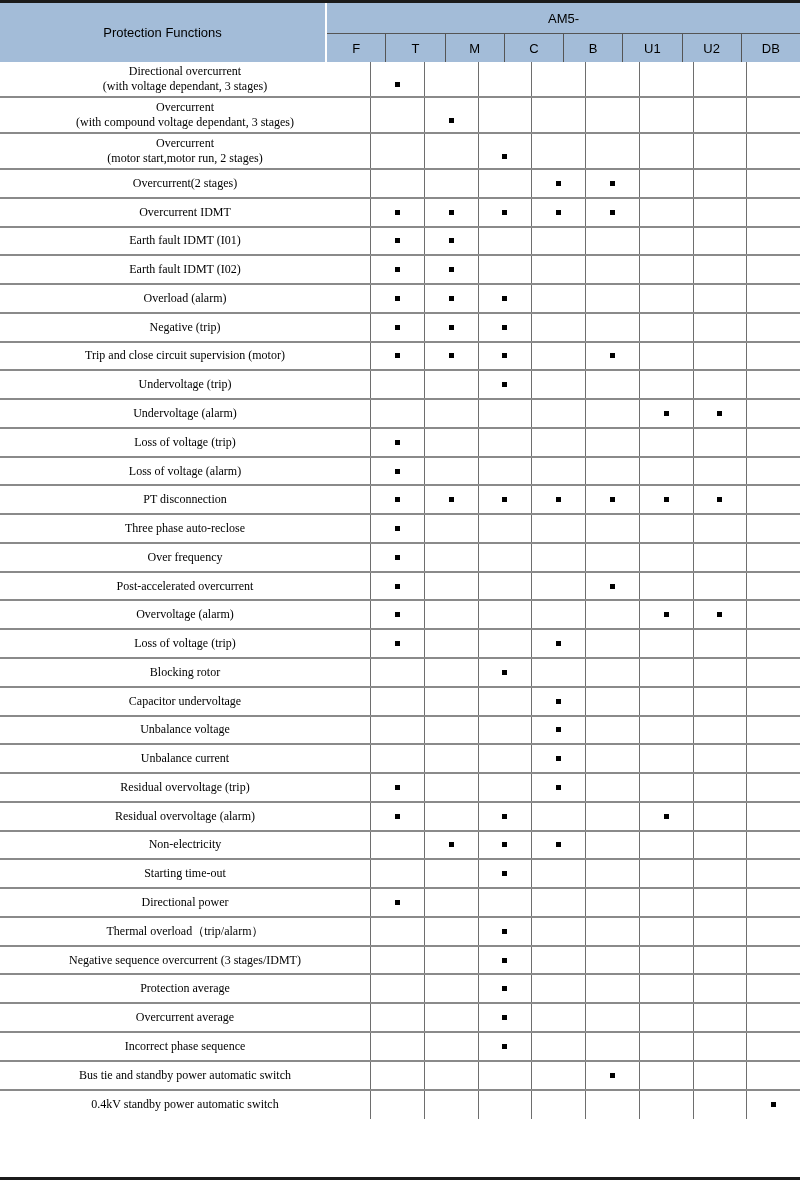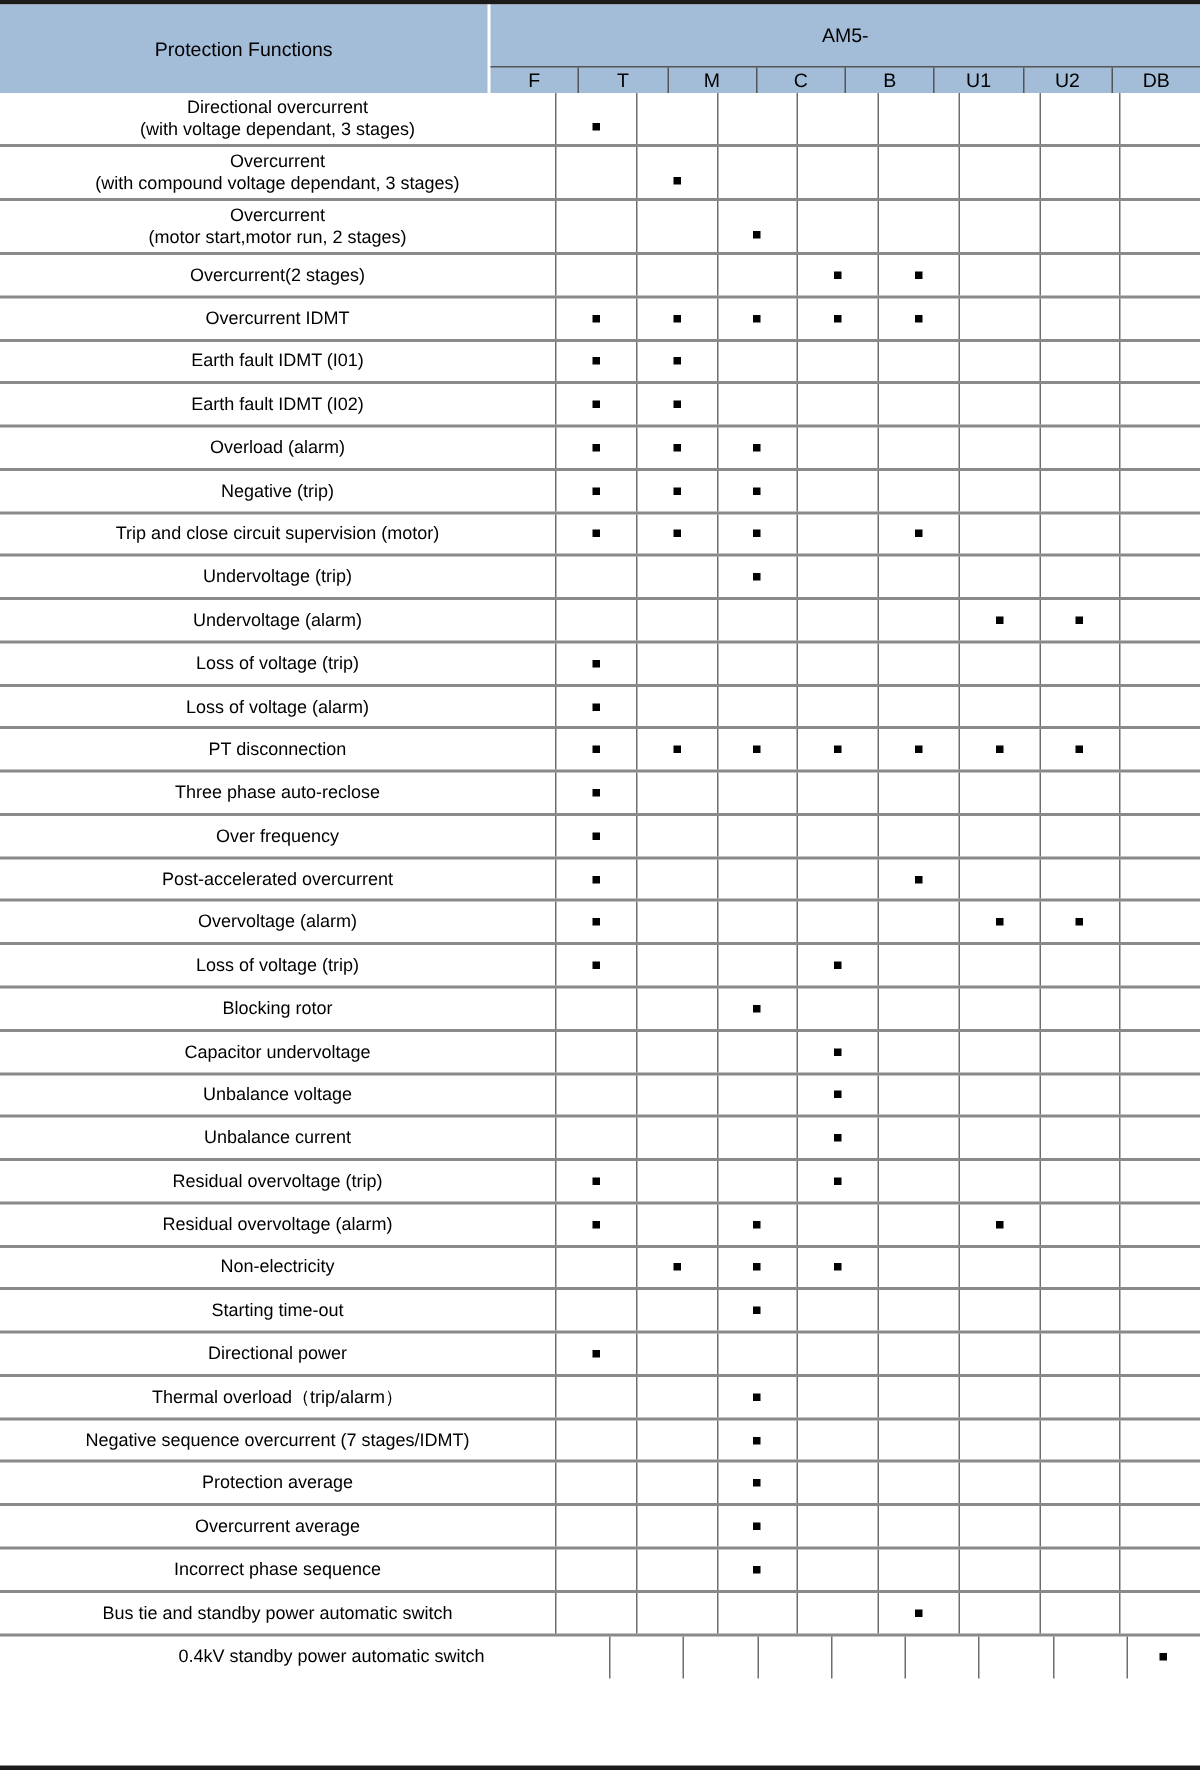"AM5-" .group-title { height: 42px -> 31px }
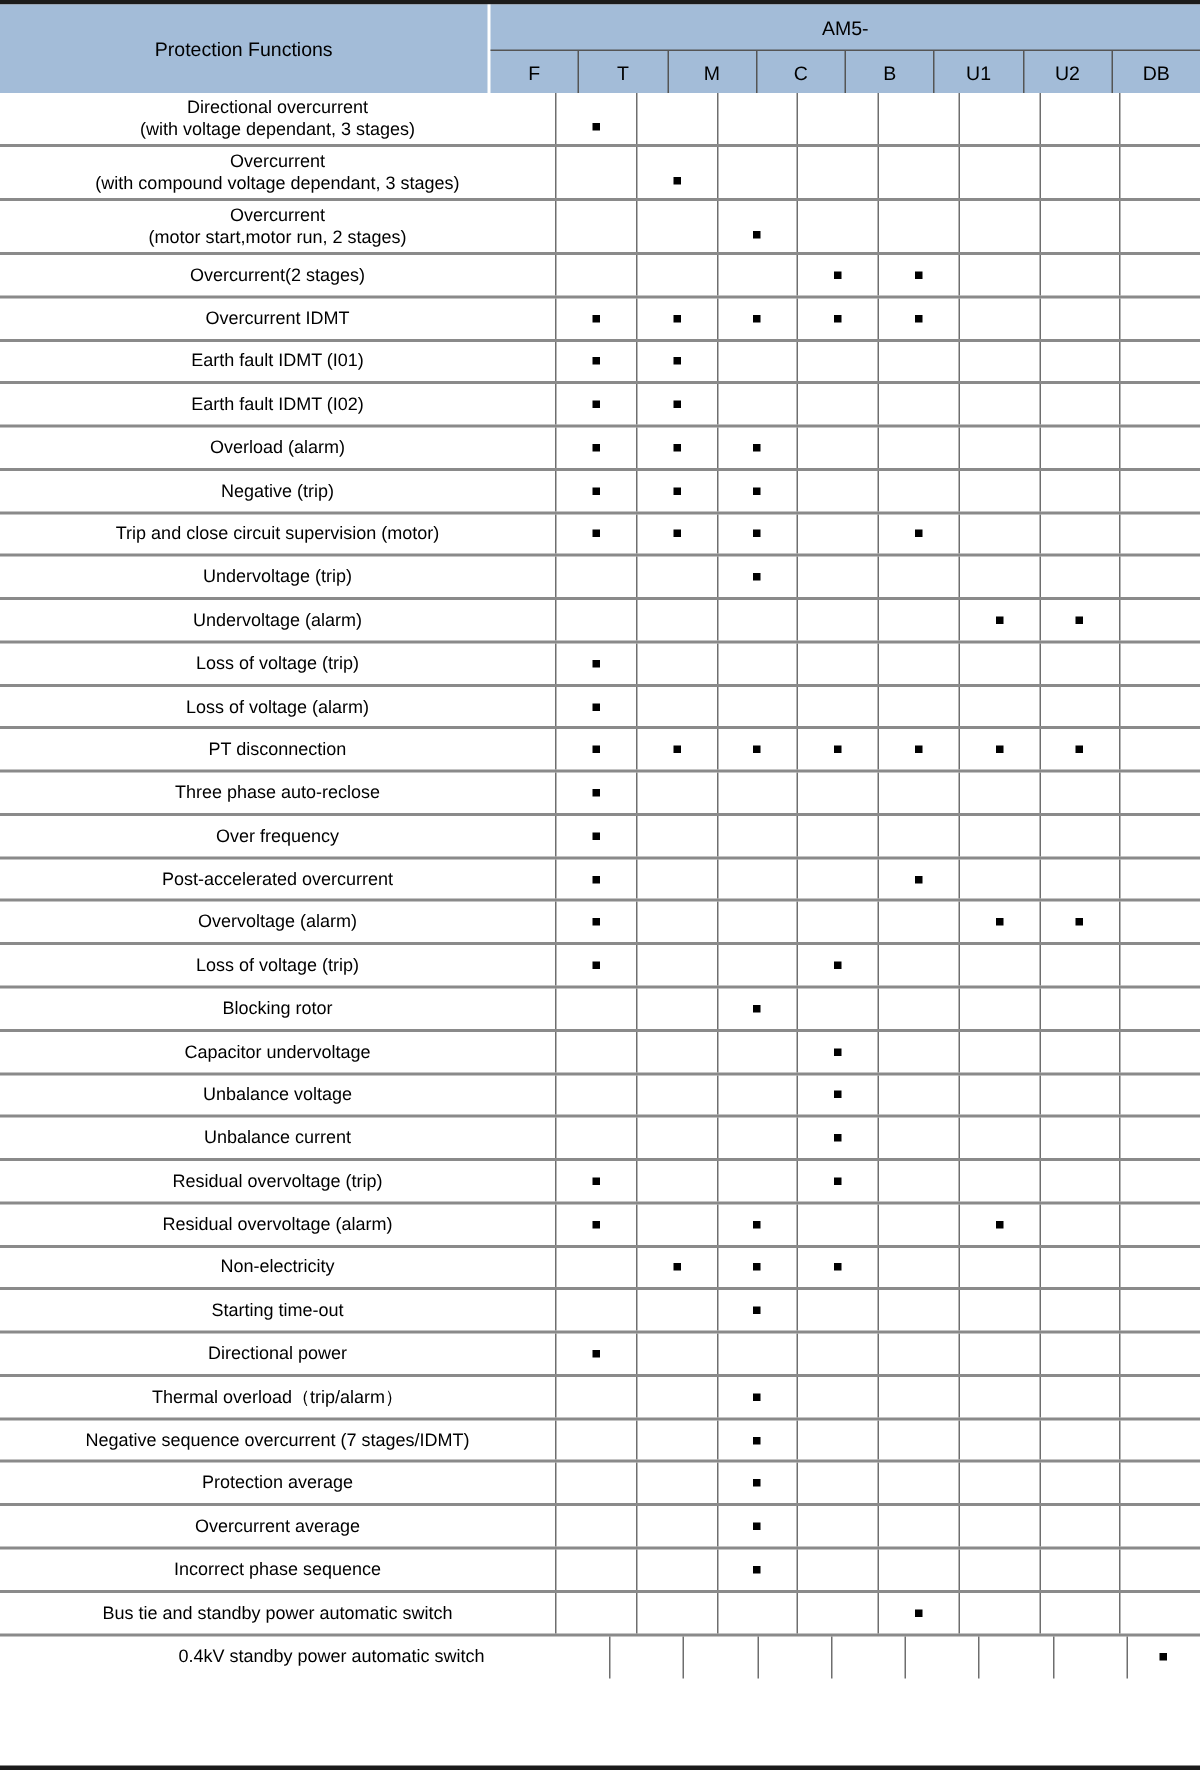"Directional overcurrent" .row { font-family: none -> Liberation Serif, serif }
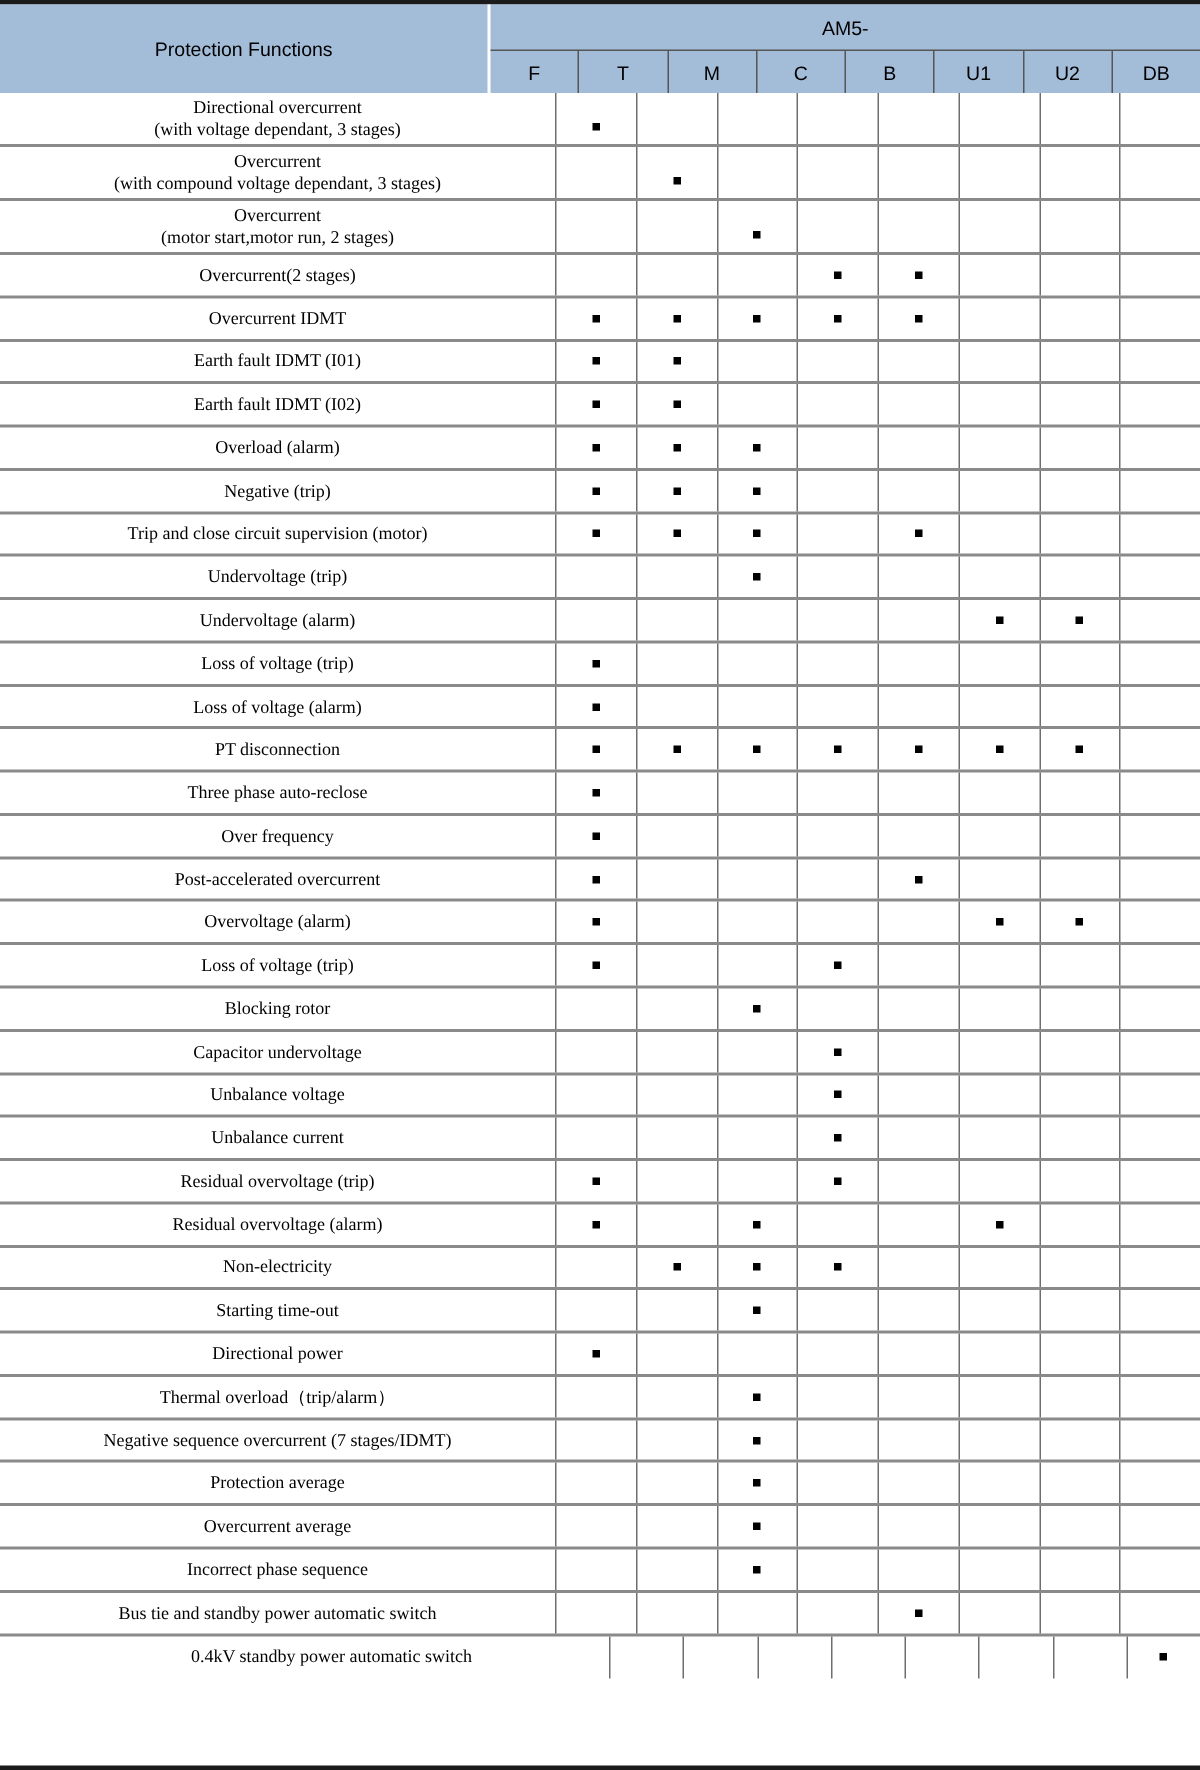"Negative sequence overcurrent (7" div.label-cell { text: 7 -> 3 }
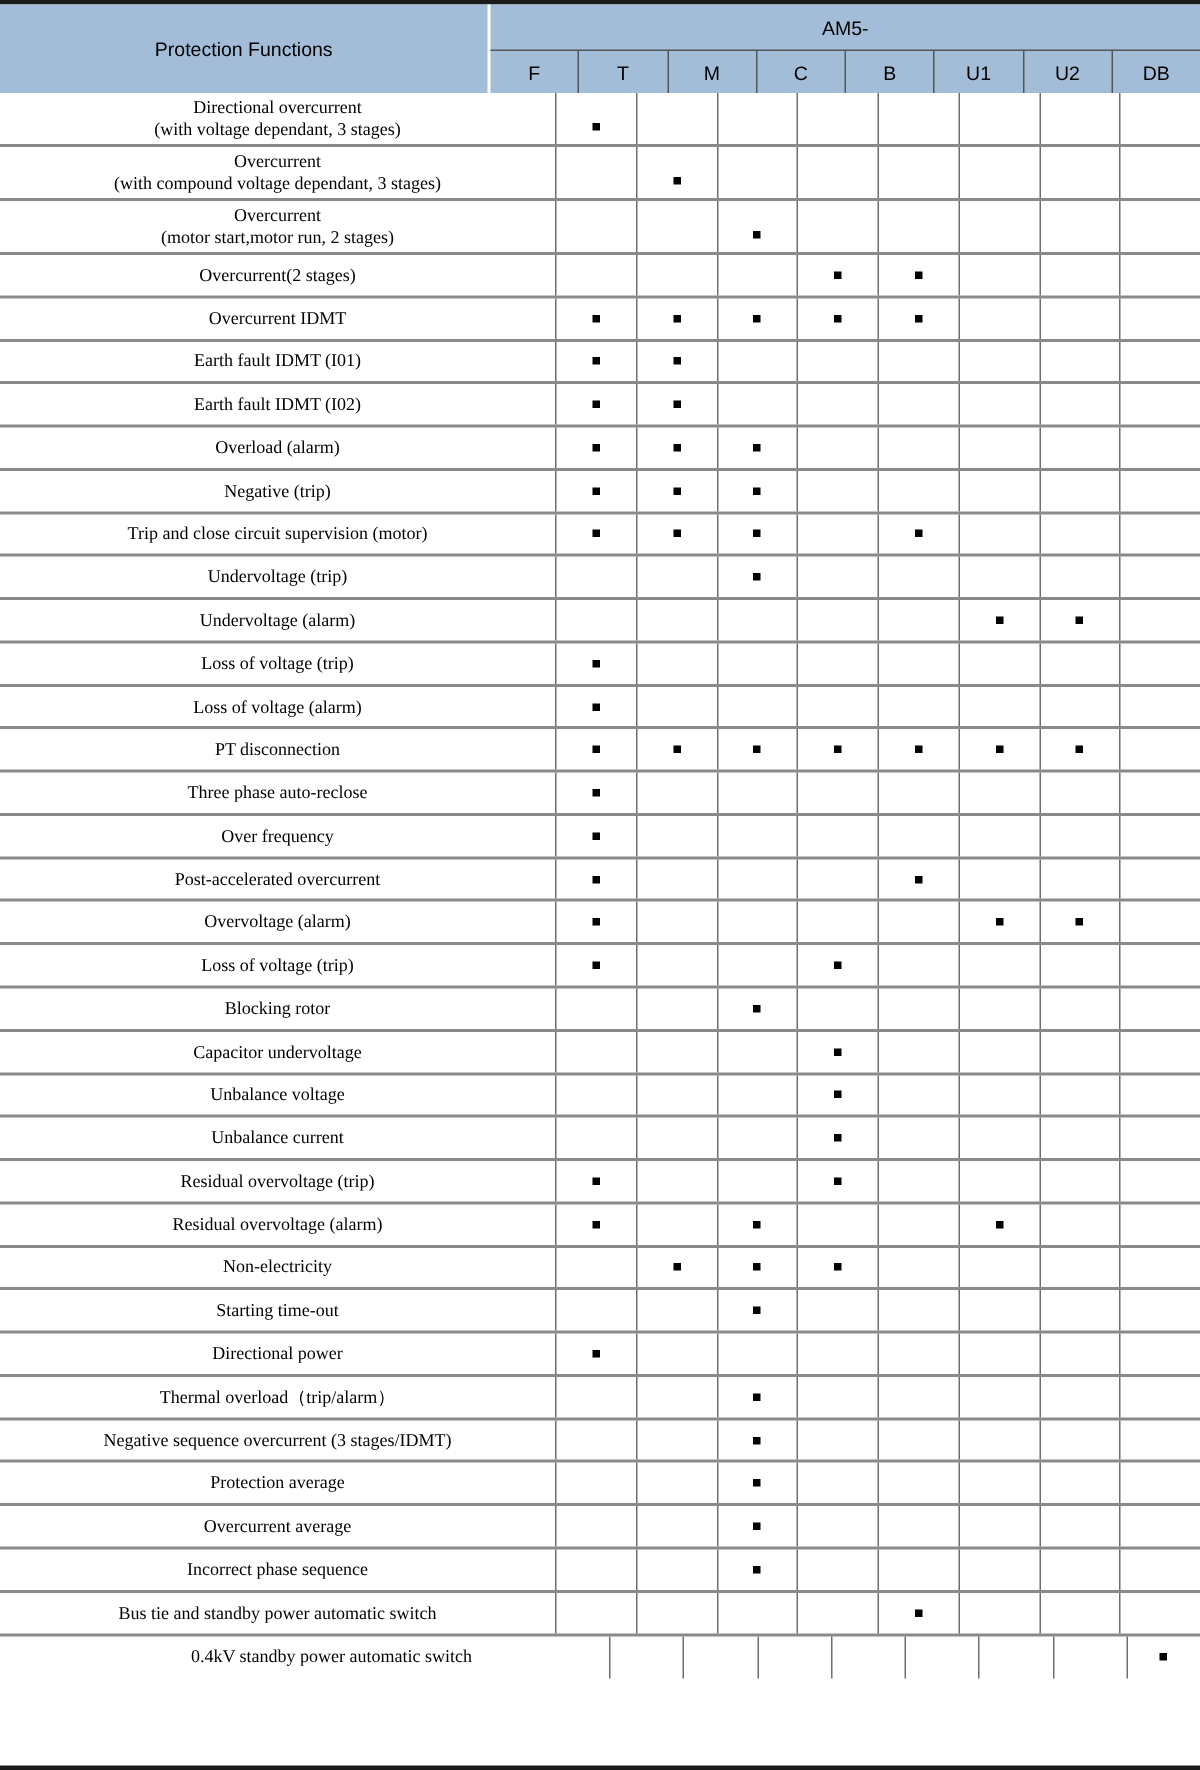"0.4kV standby power automatic switch" .row:last-child { padding-left: 36px -> none }
